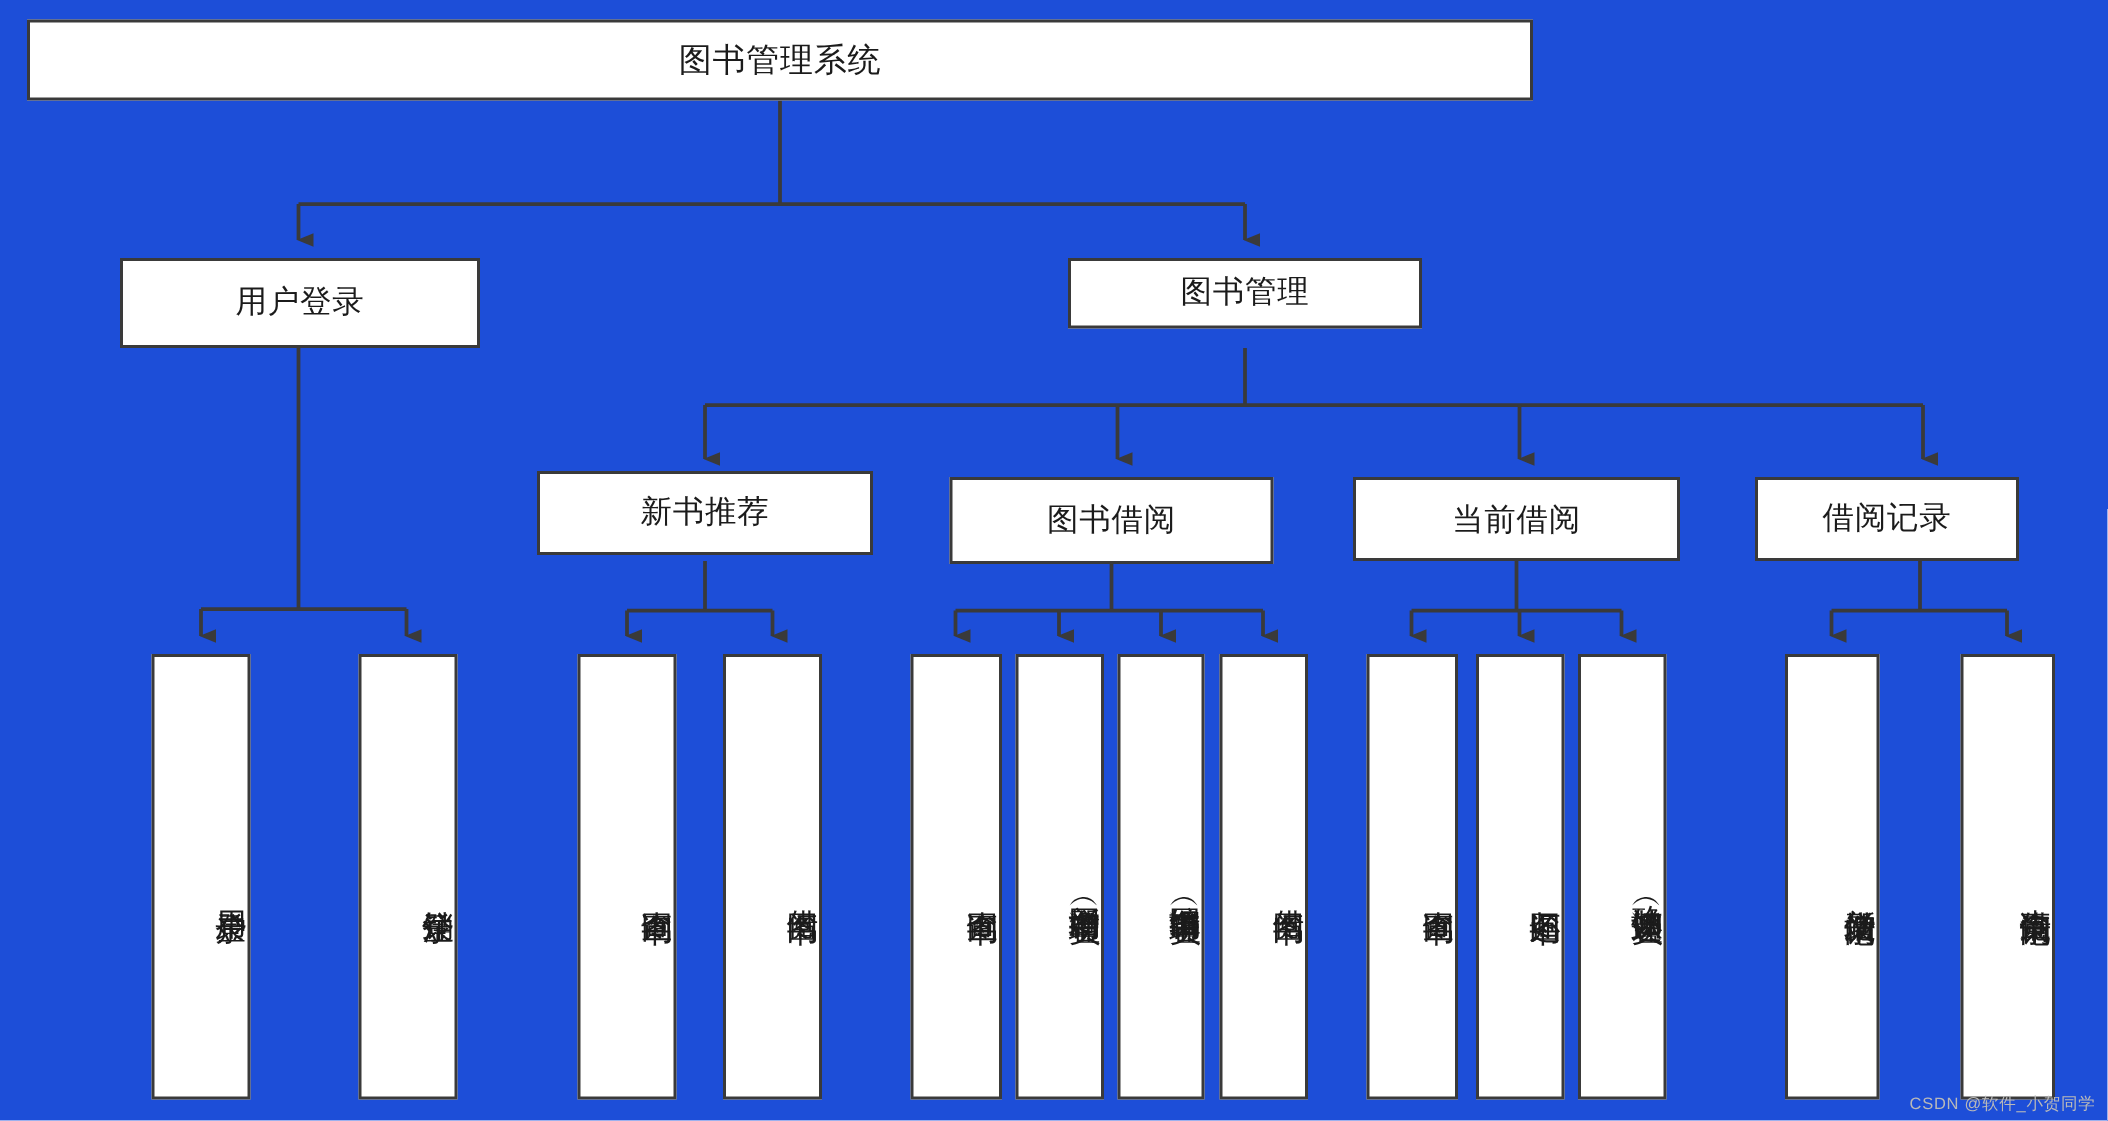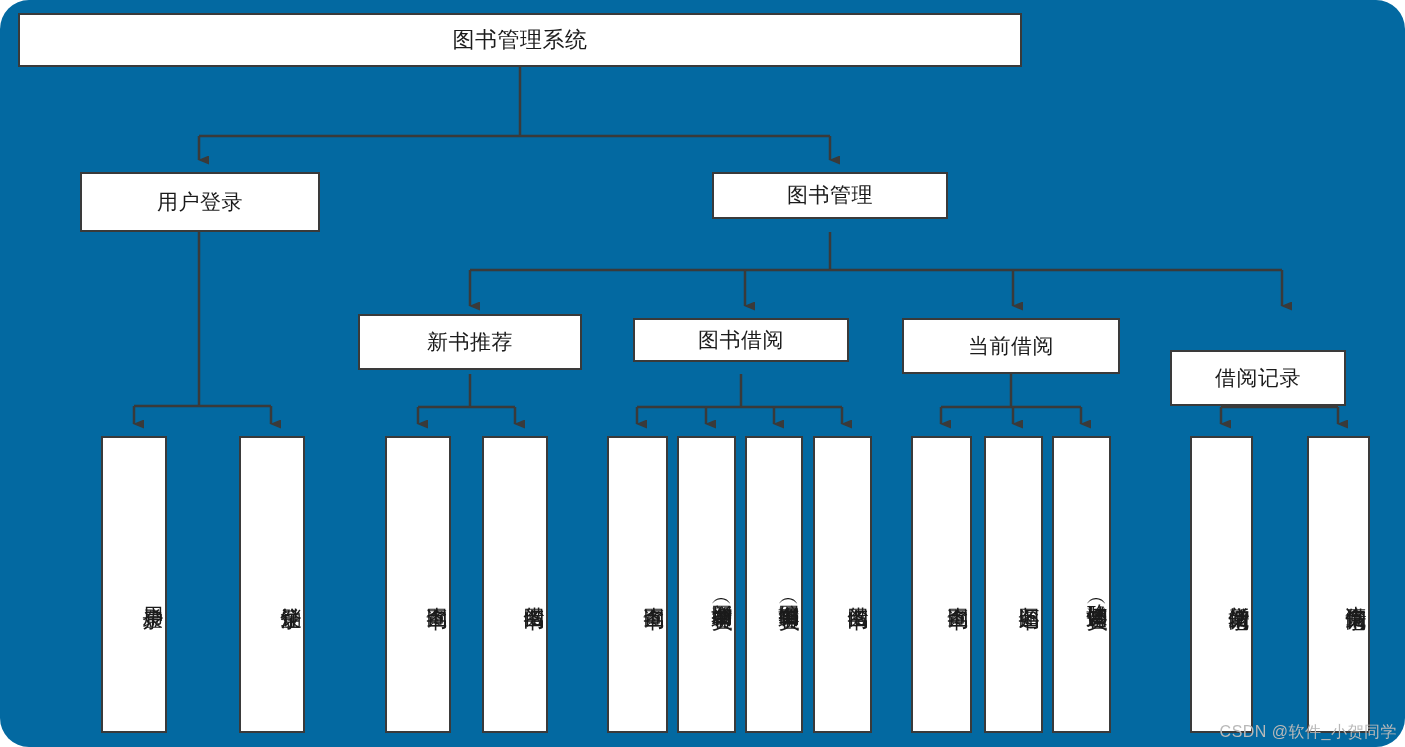"图书管理系统" #canvas { background: #0369a1 -> #1d4ed8; border-radius: 29px -> none }
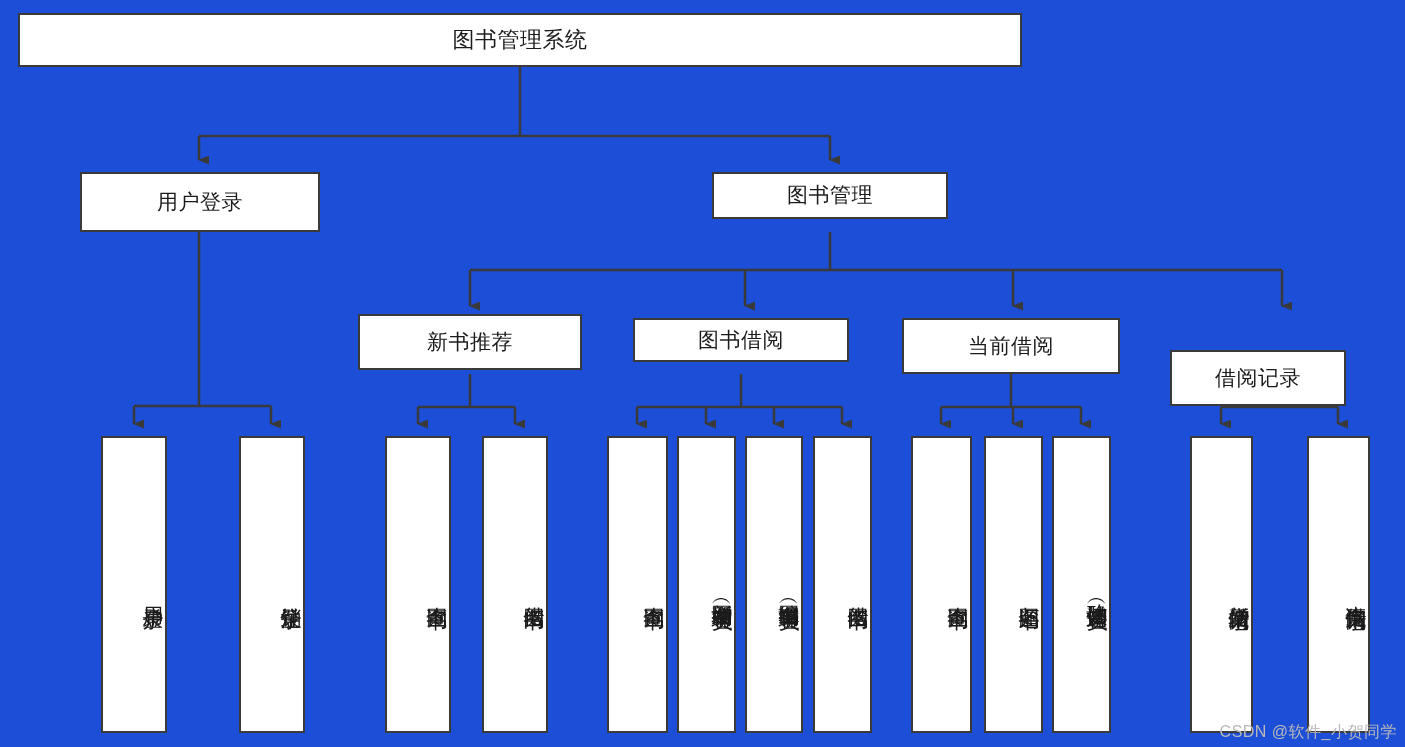"图书借阅" div.node { height: 44px -> 58px }
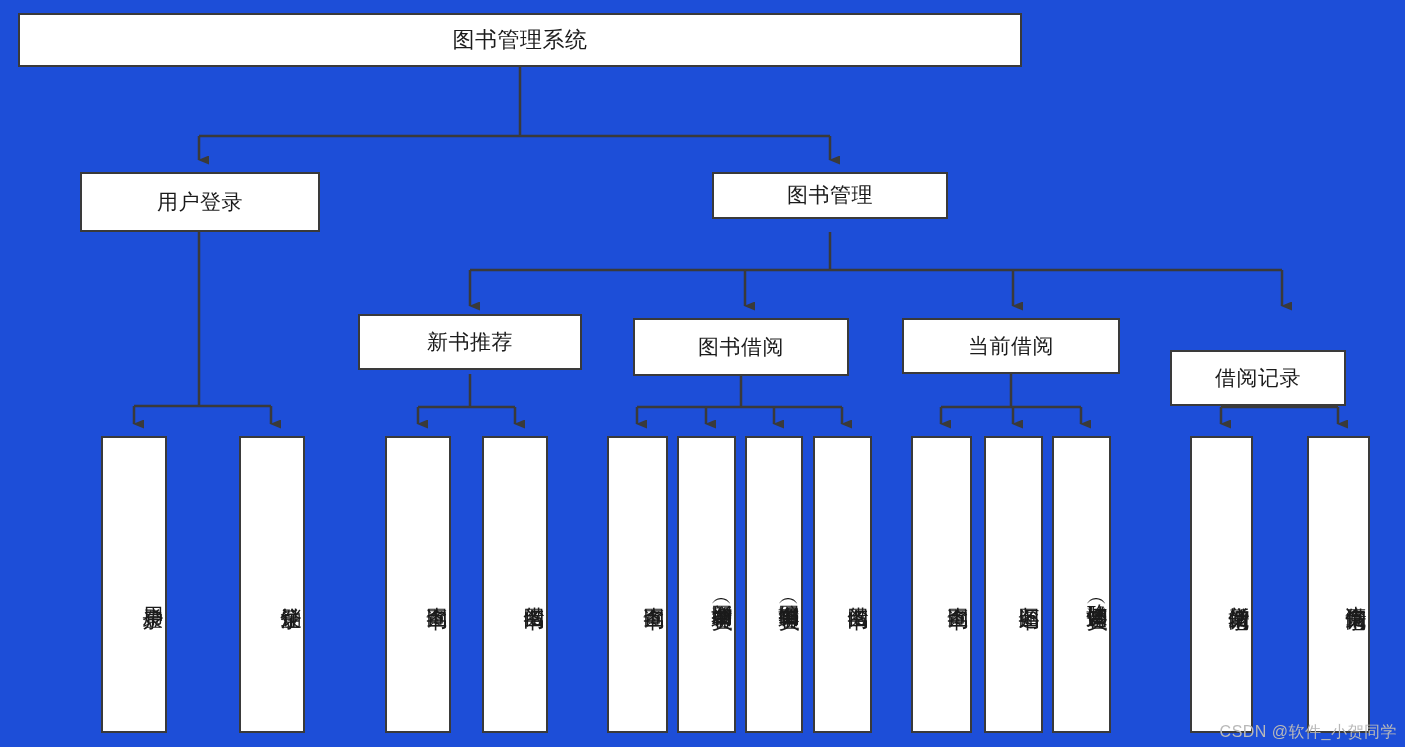"借阅记录" div.node { margin-top: 32px -> none }
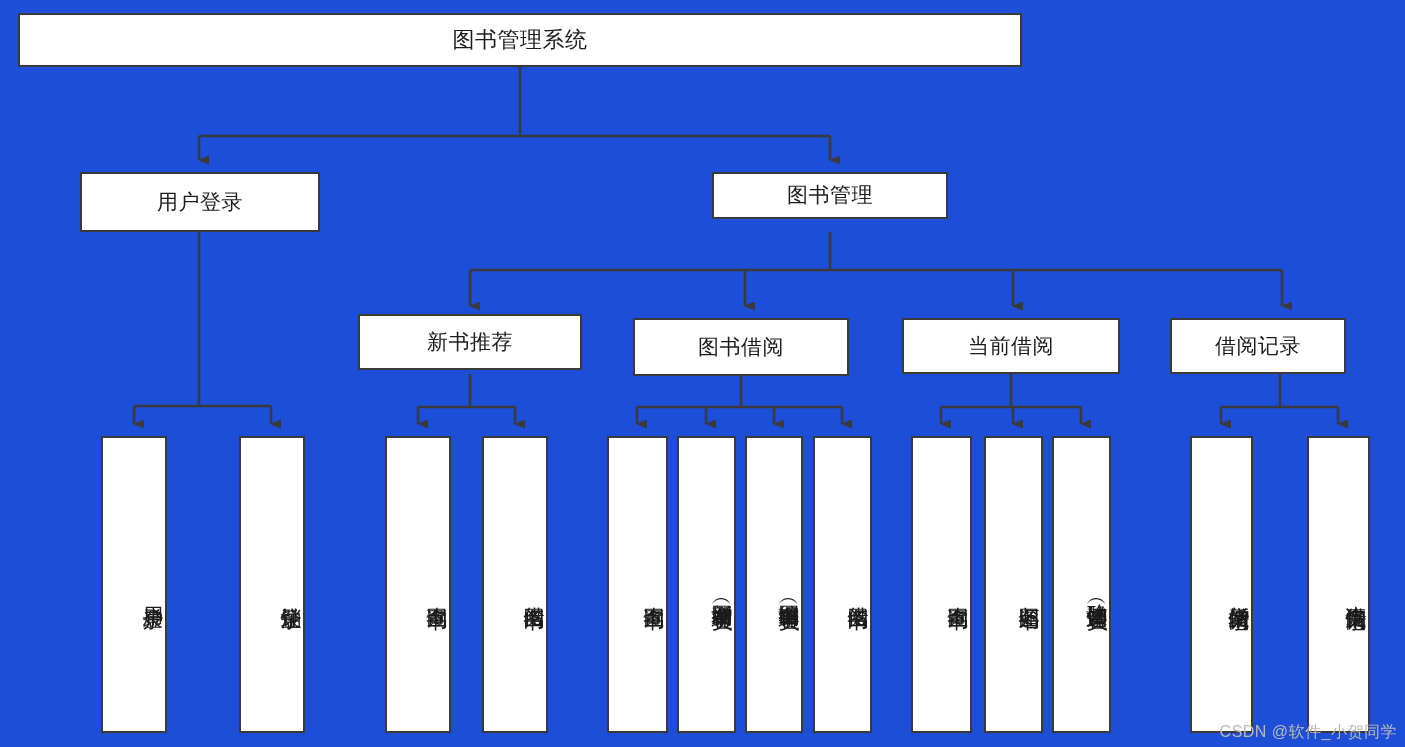"CSDN @软件_小贺同学" #watermark { font-size: 16px -> 11px }
